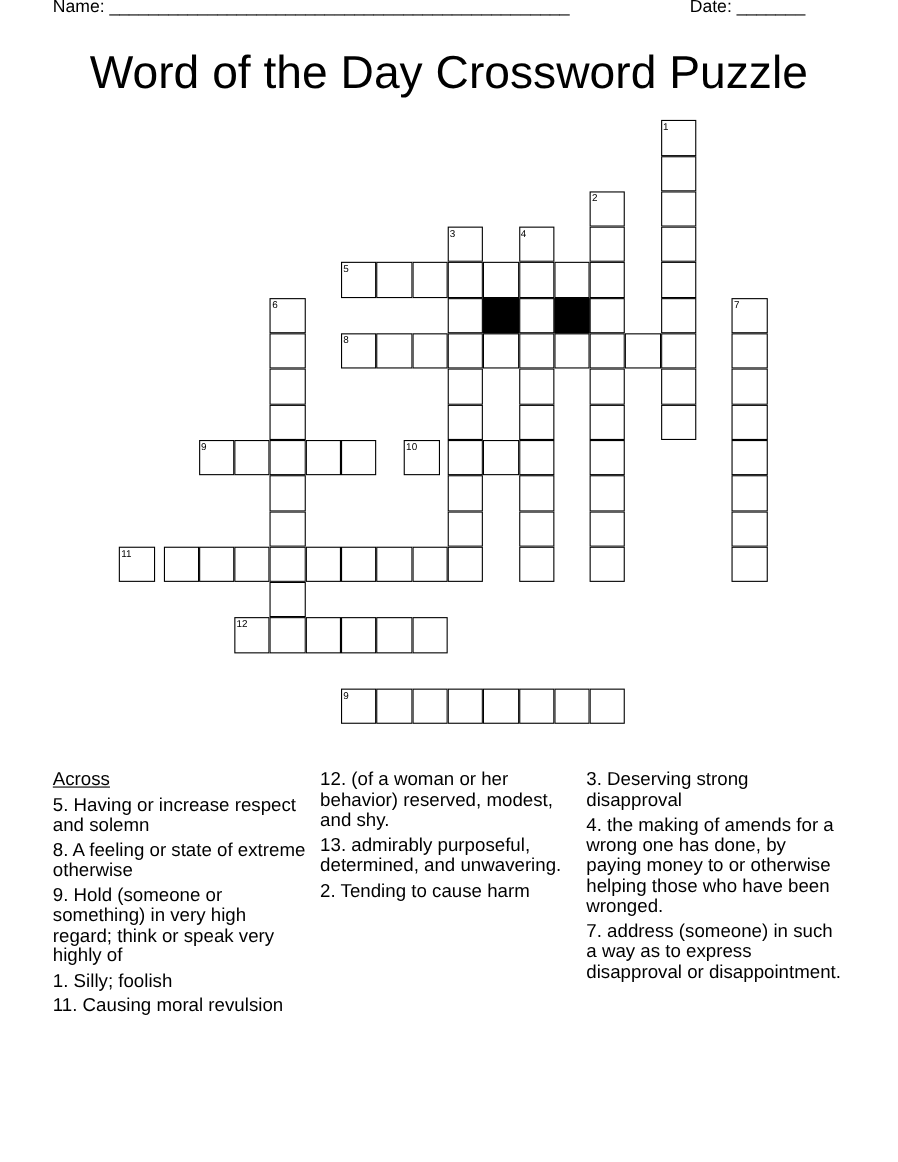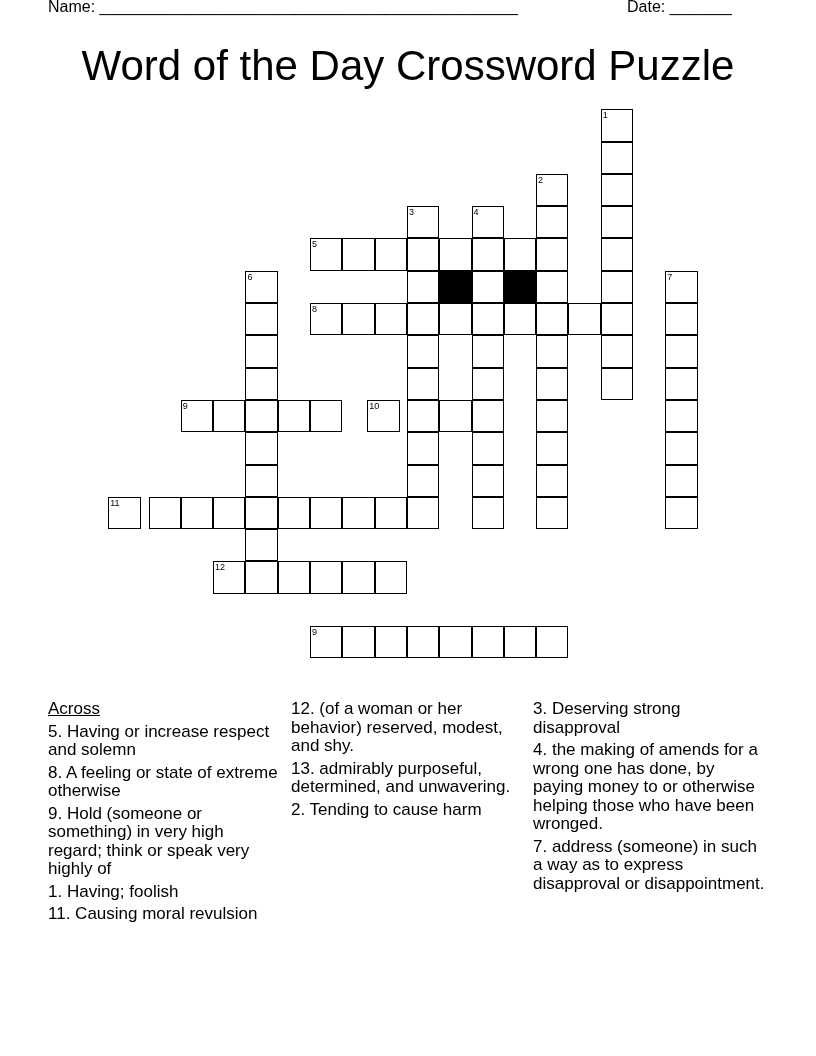"Having; foolish" span { text: Having -> Silly }
